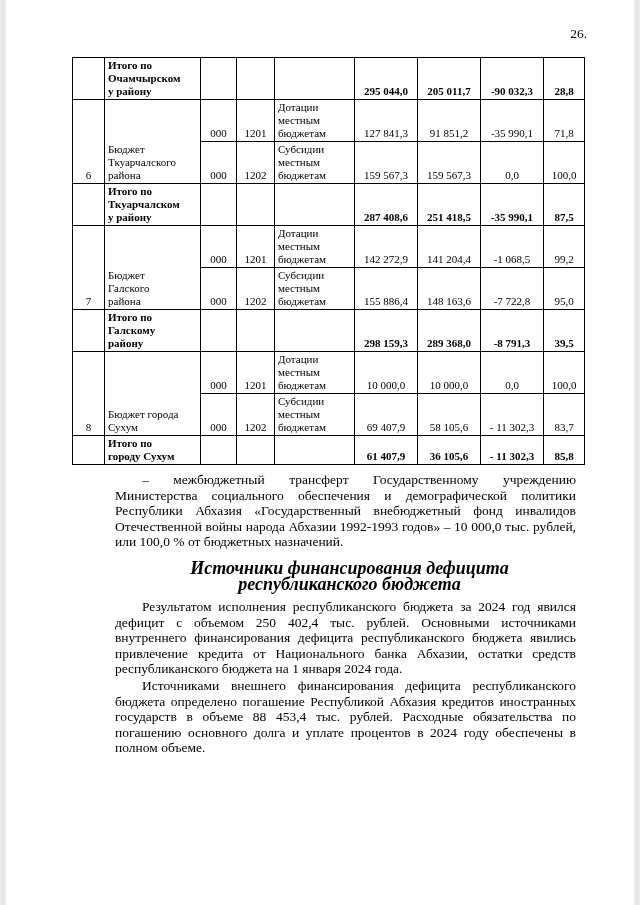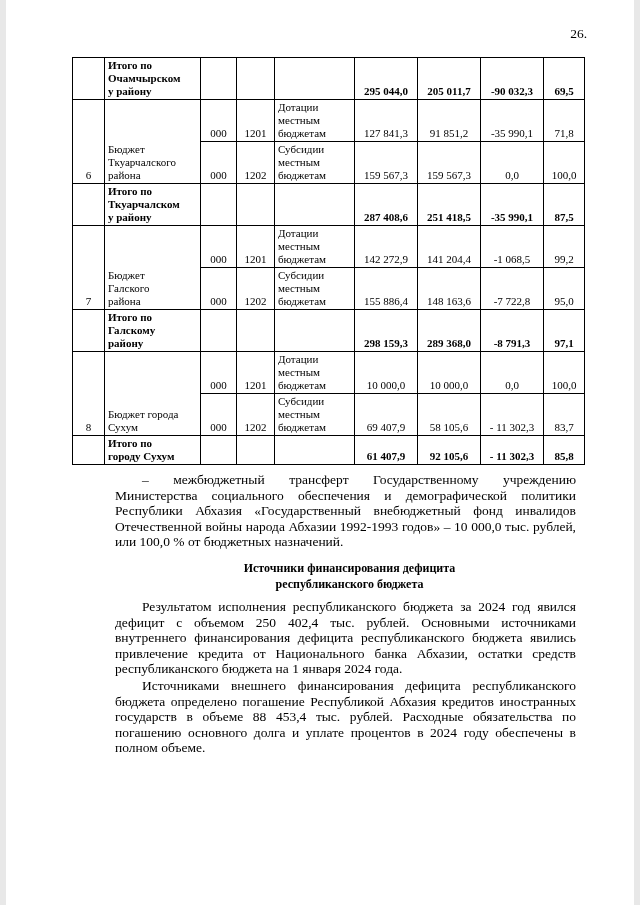"69,5" td.c-val { text: 69,5 -> 28,8 }
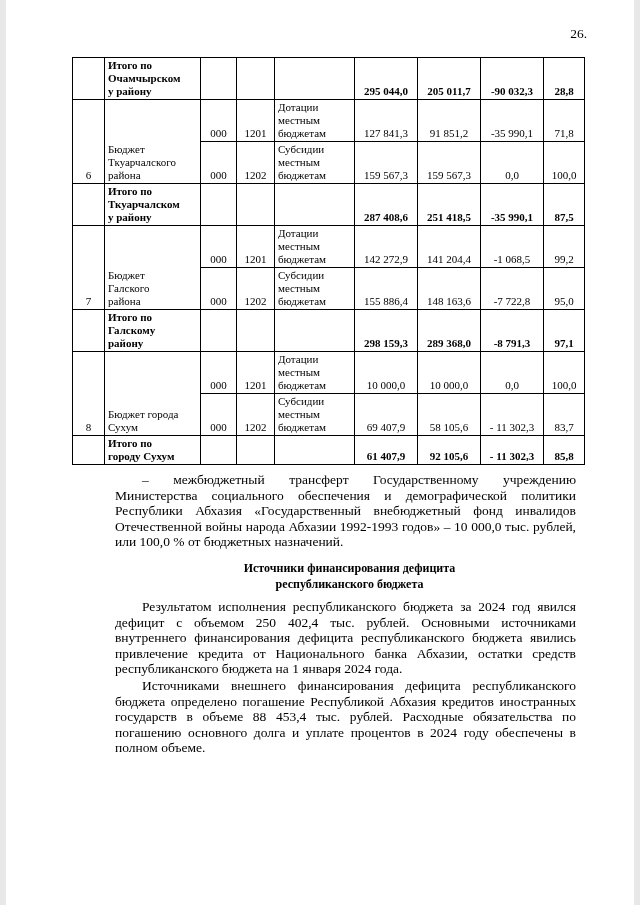"97,1" td.c-val { text: 97,1 -> 39,5 }
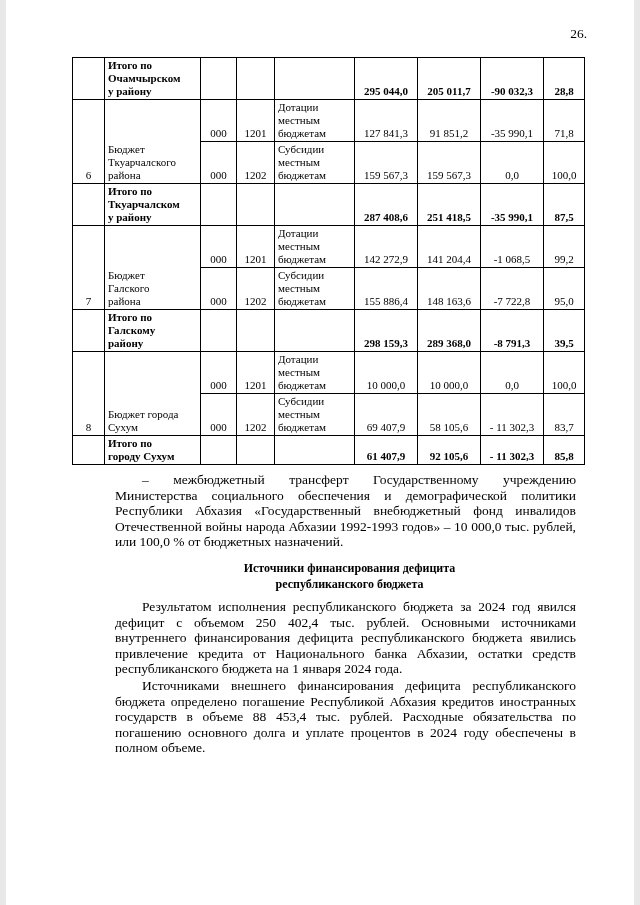"92 105,6" td.c-val { text: 92 105,6 -> 36 105,6 }
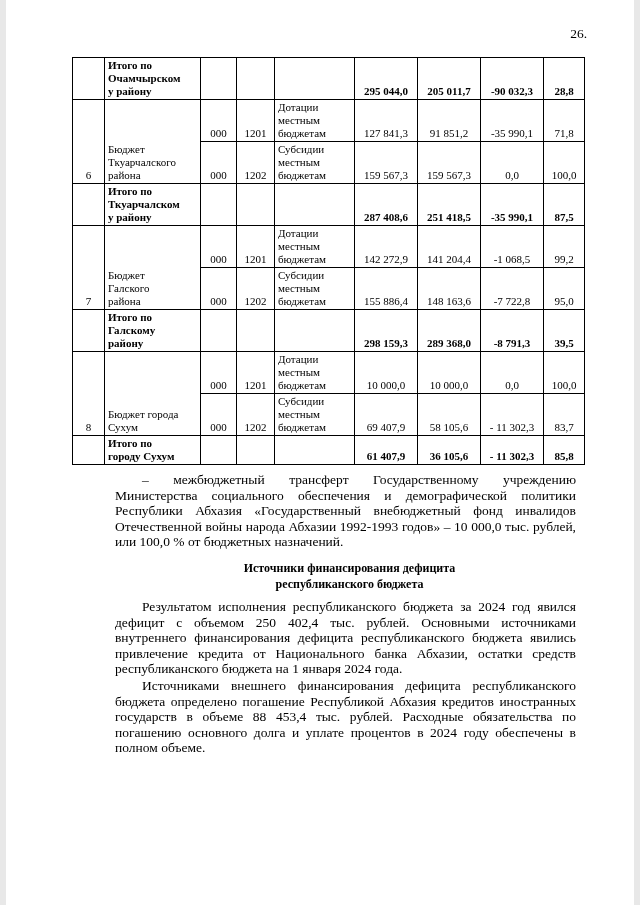"Источники финансирования дефицита" .heading { font-size: 12px -> 18px; font-style: none -> italic }
